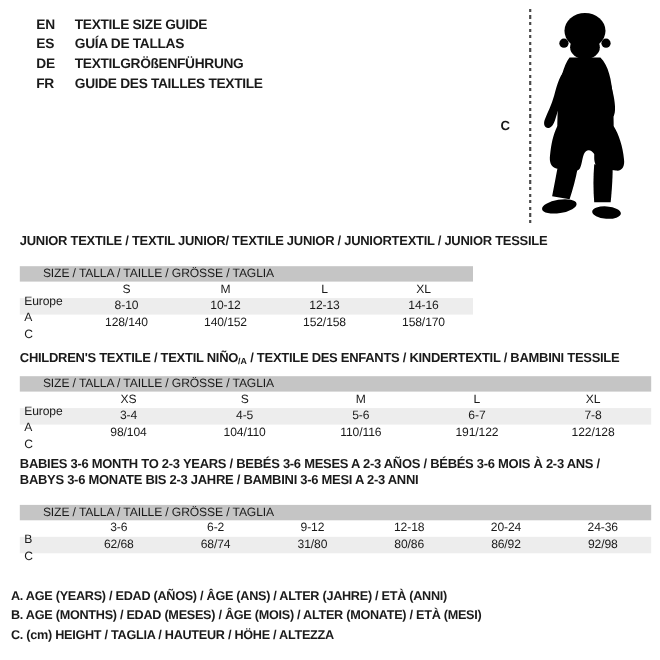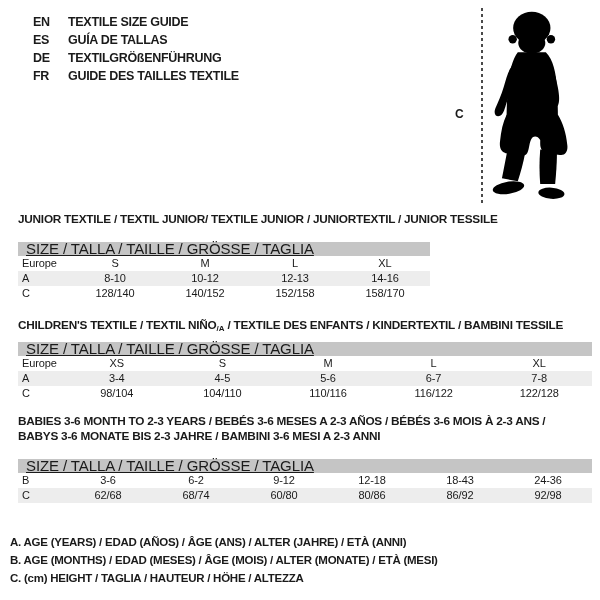"SIZE / TALLA / TAILLE" .thead { font-size: 15px -> 11px; padding-left: 8px -> 21px; text-decoration: underline -> none }
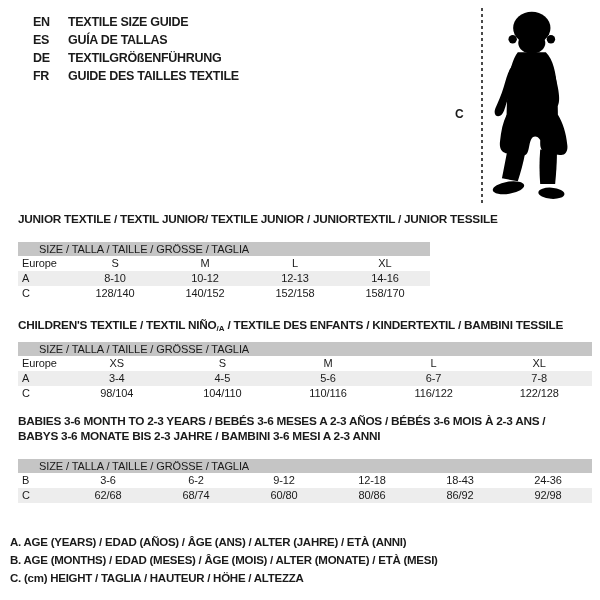"Europe" .tlabel { margin-top: none -> 11px }
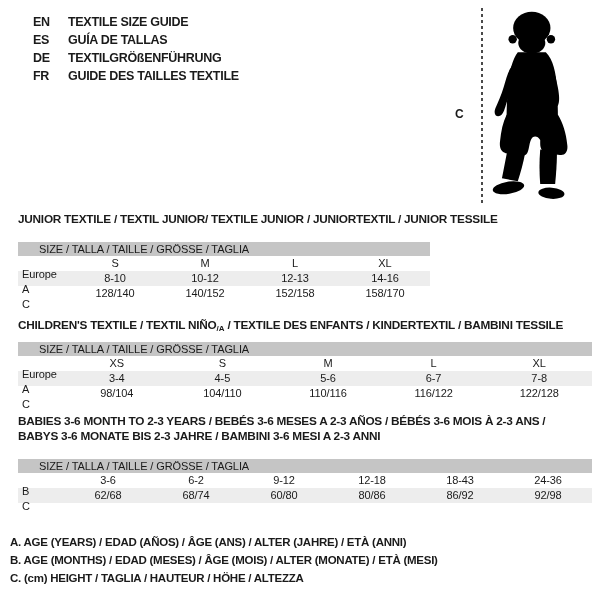"116/122" span.tcell { text: 116/122 -> 191/122 }
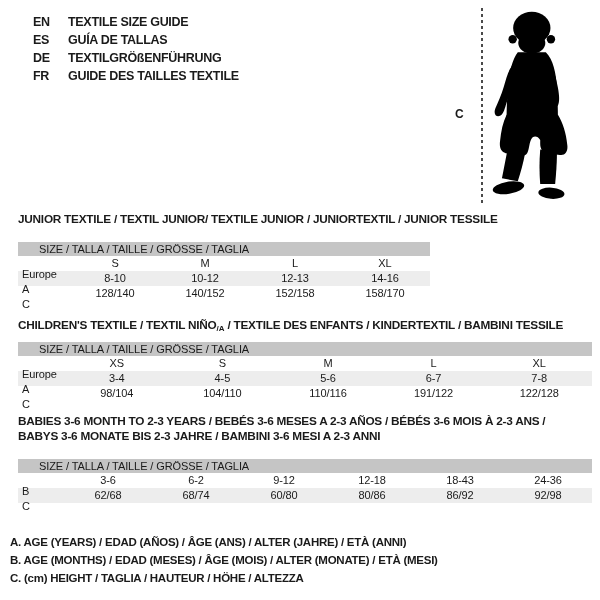"18-43" span.tcell { text: 18-43 -> 20-24 }
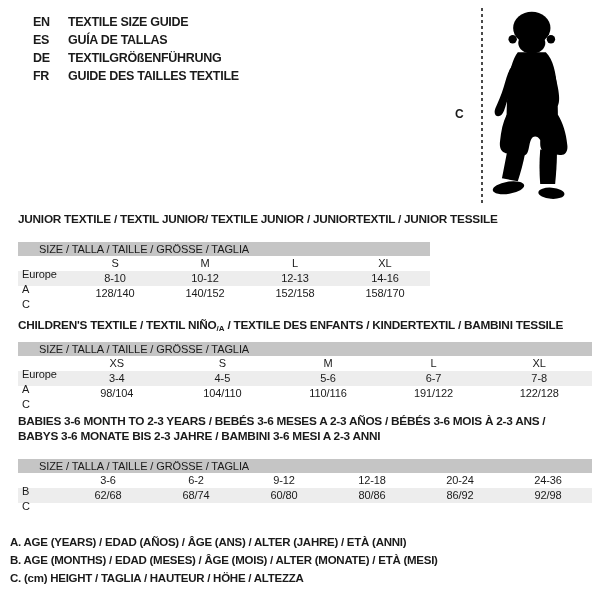"60/80" span.tcell { text: 60/80 -> 31/80 }
